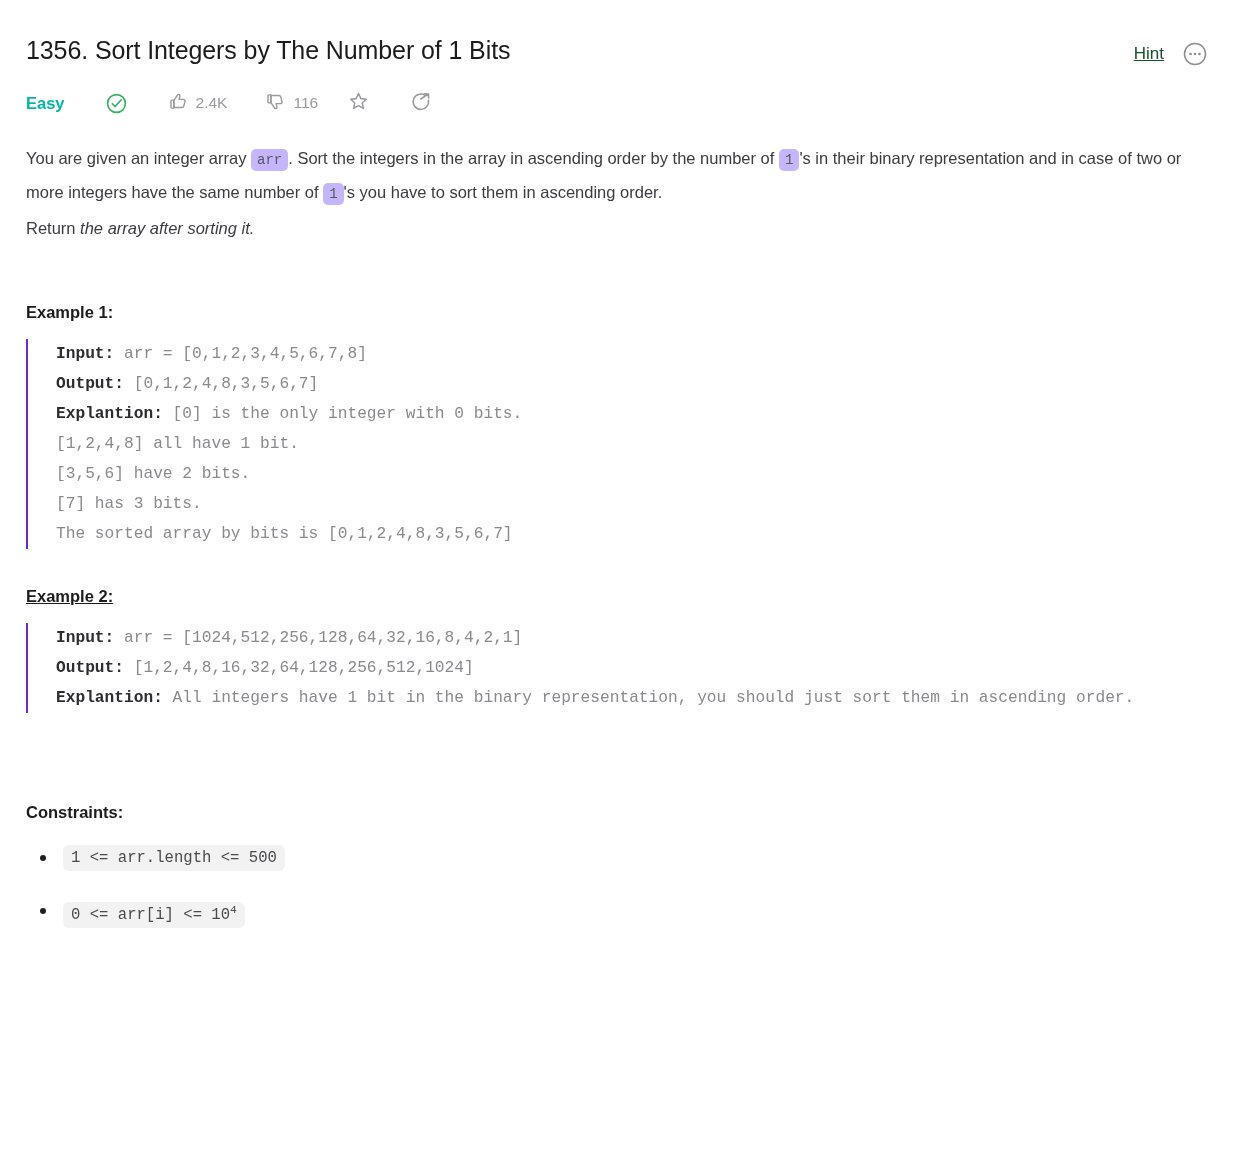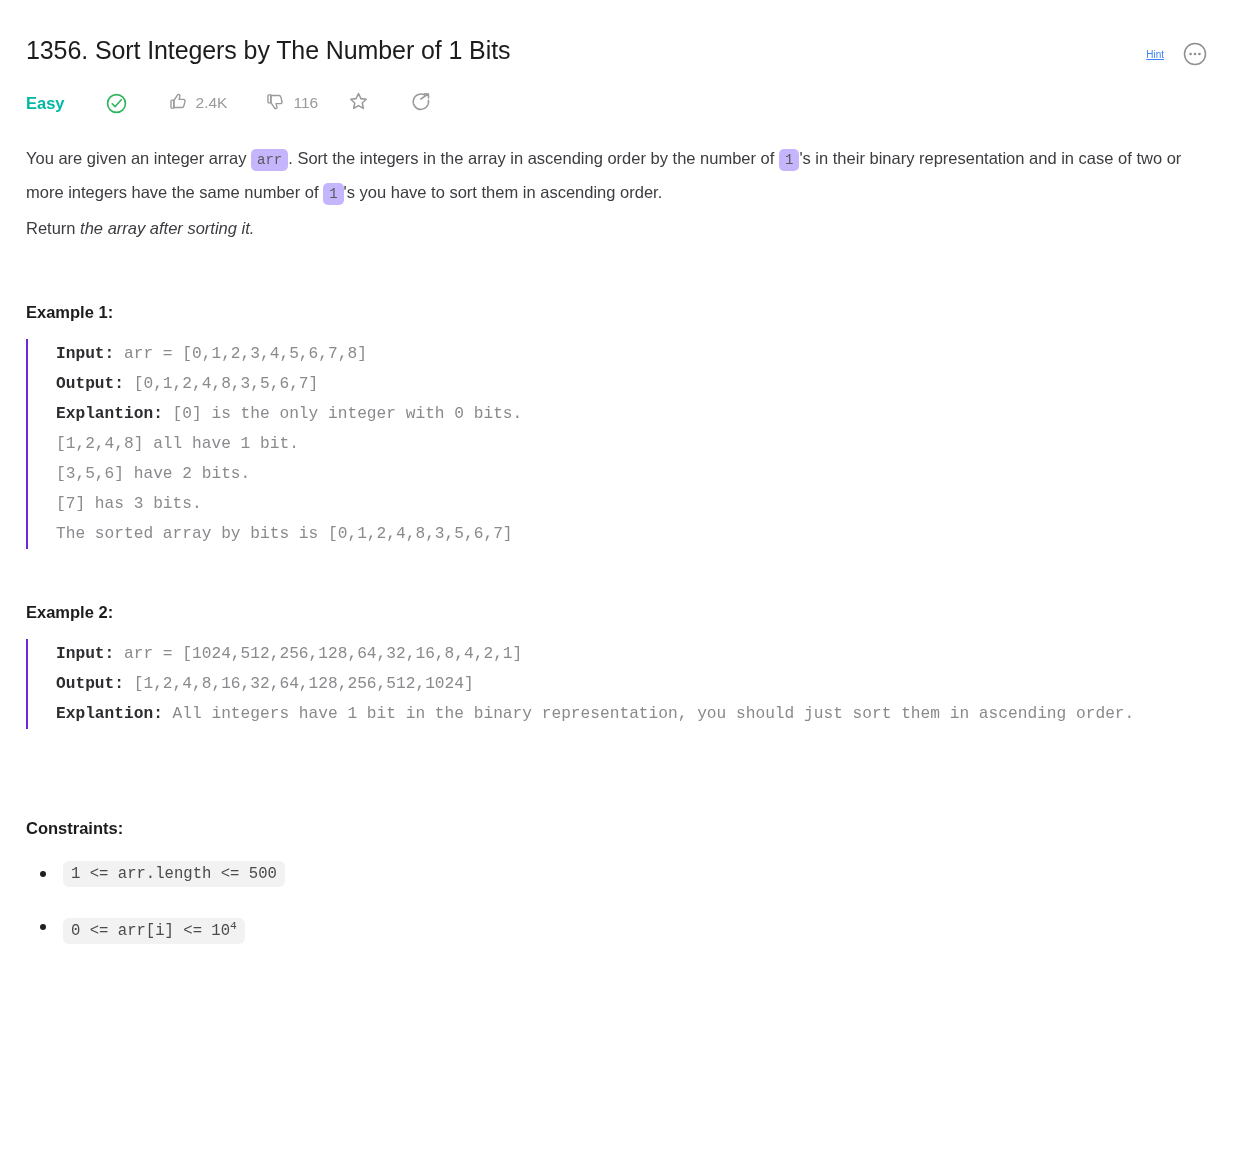"Hint" .hint-btn { color: #3b82f6 -> #14532d; font-size: 10px -> 17px }
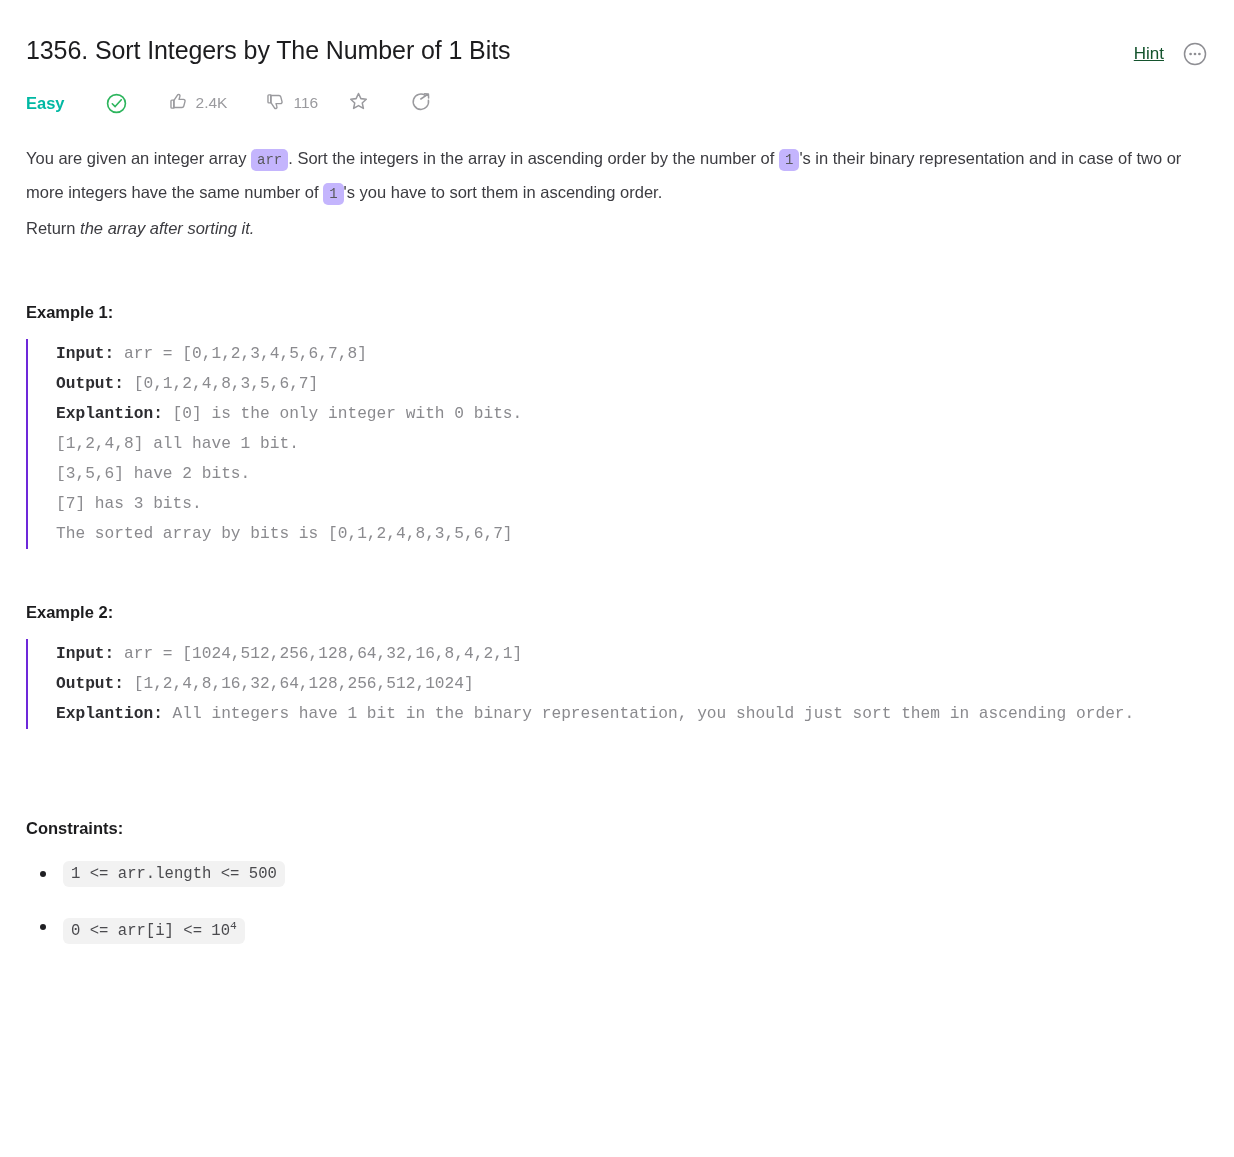"Example 2:" .ex-head.second { margin-top: 54px -> 38px; text-decoration: none -> underline }
